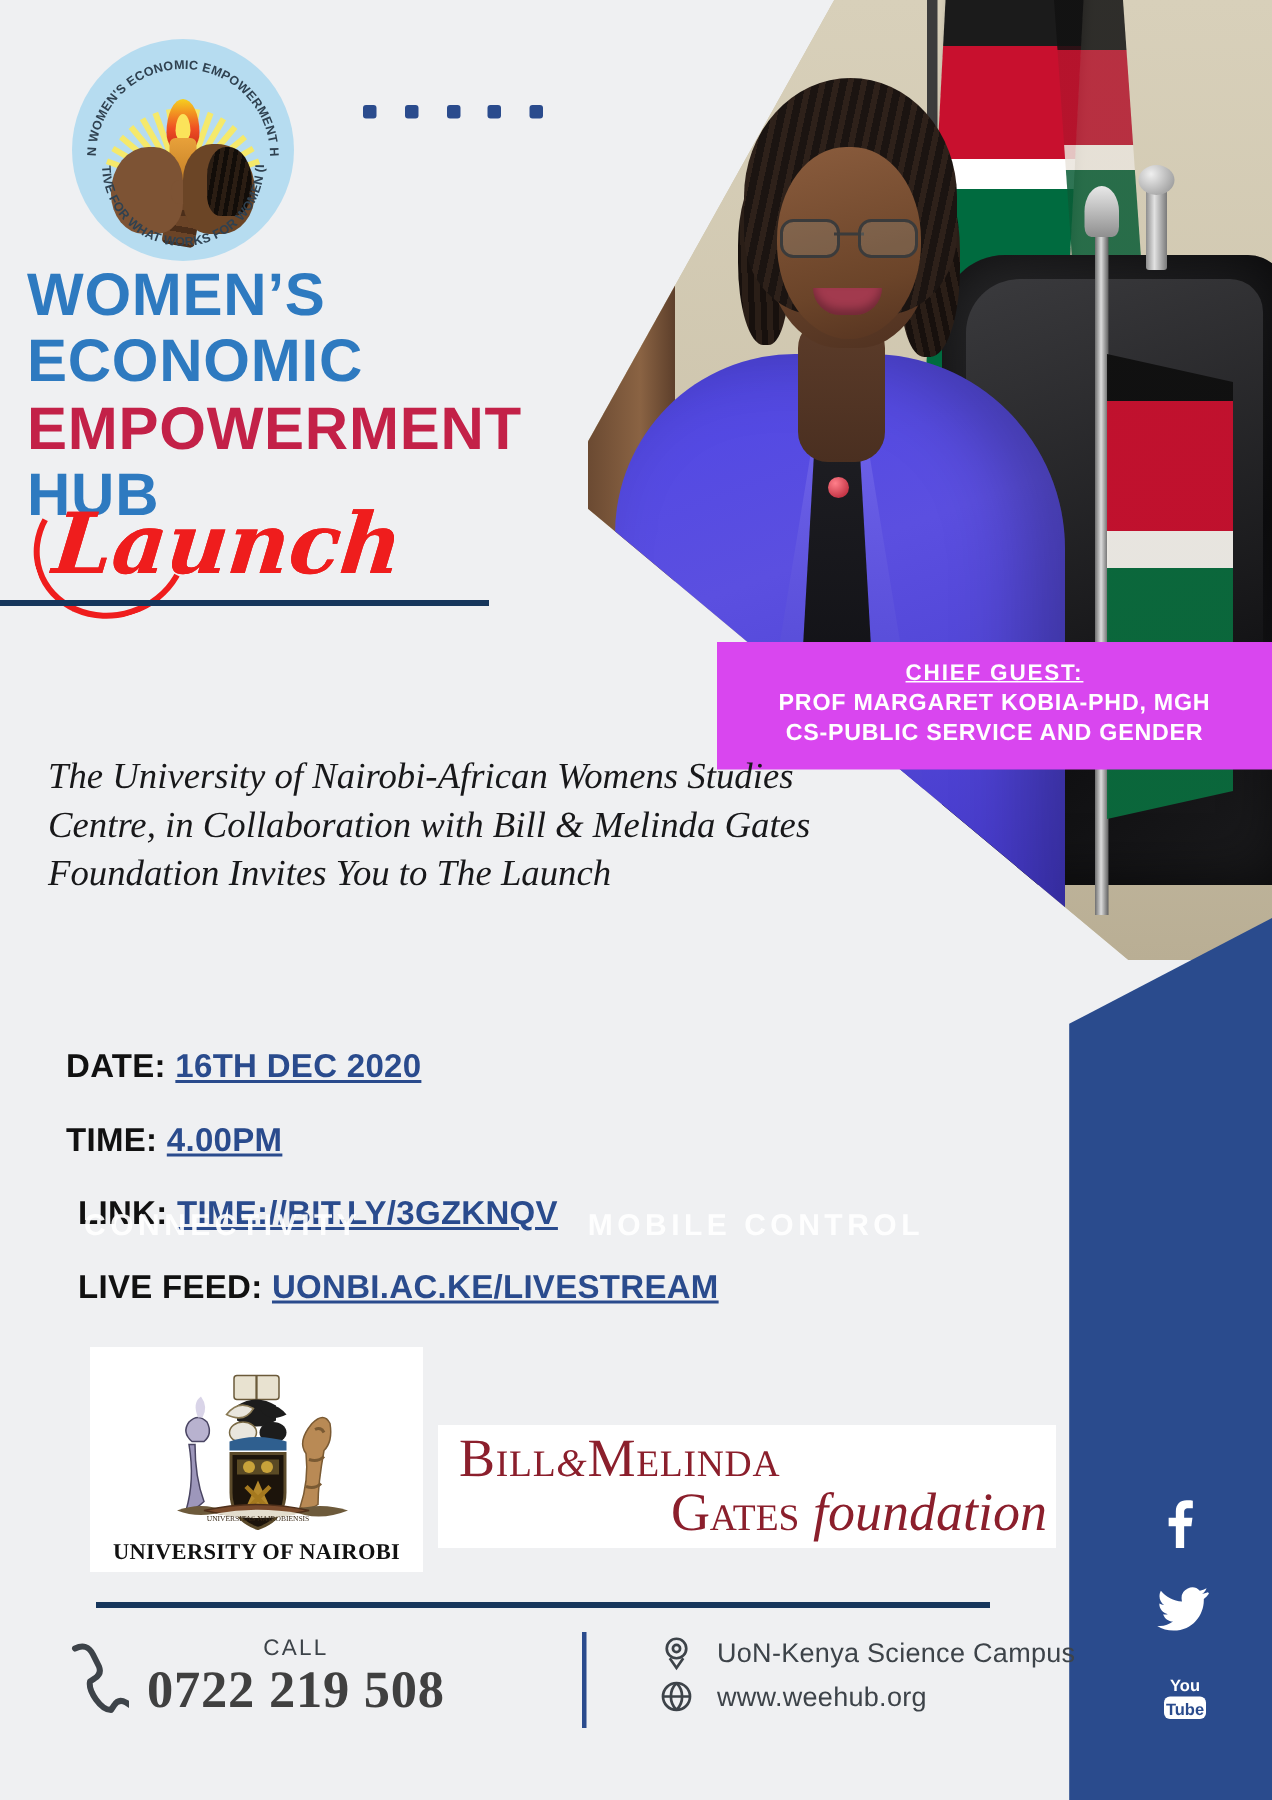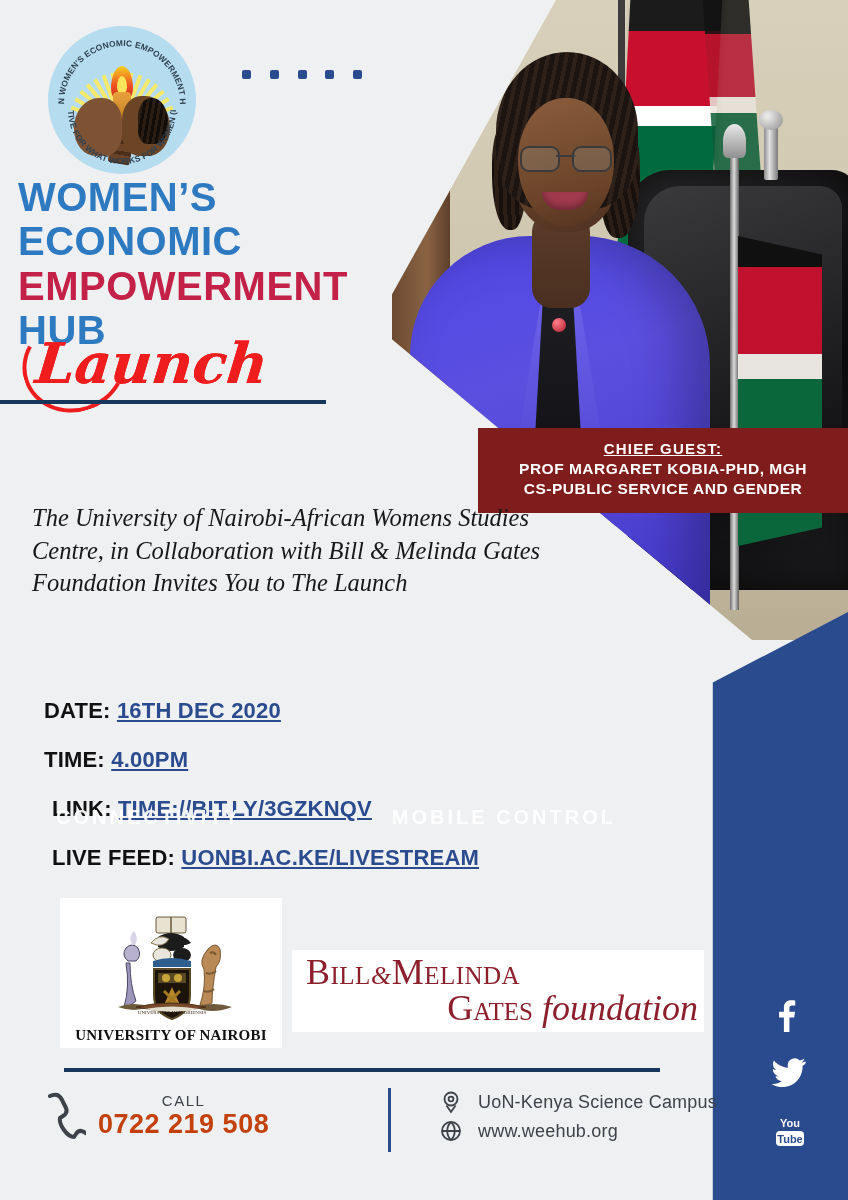"CHIEF GUEST:" .guest { background: #7f1d1d -> #d946ef }
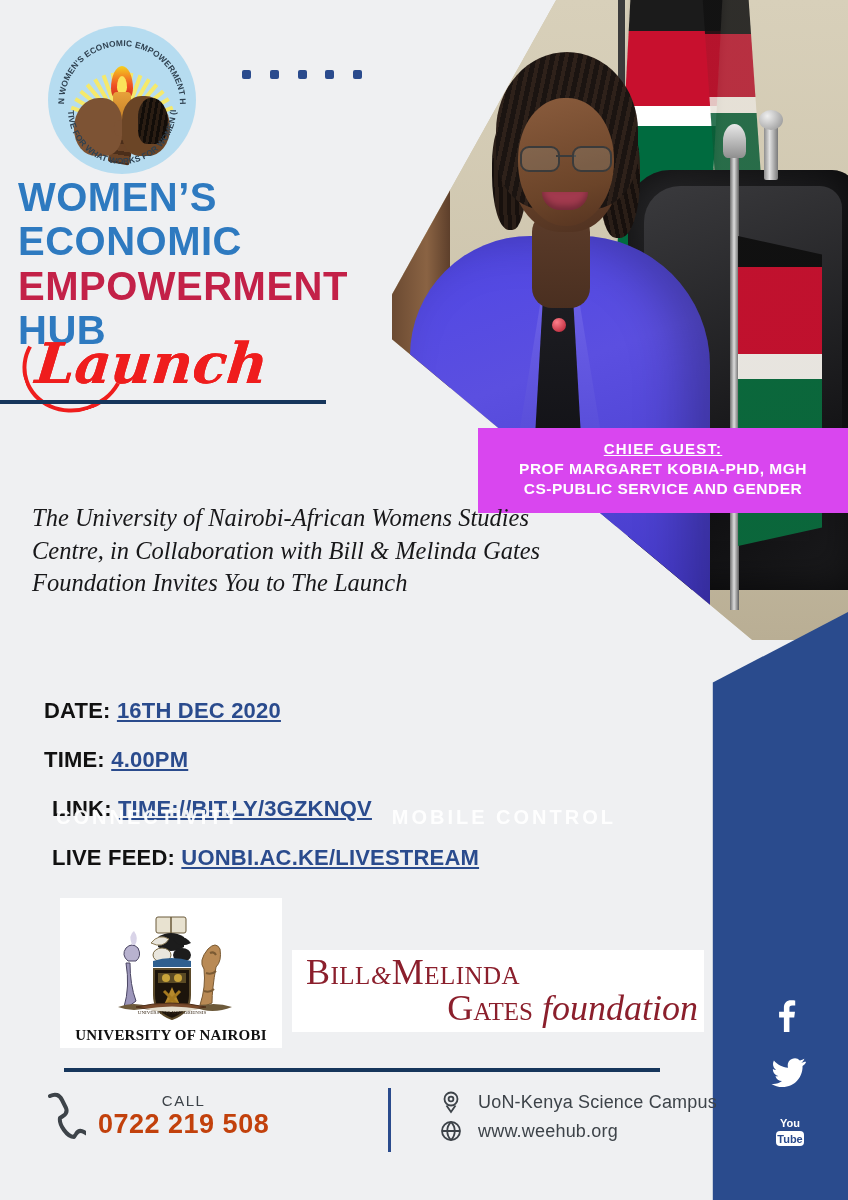"0722 219 508" .f-call .num { color: #c2410c -> #404040; font-family: Liberation Sans, sans-serif -> Liberation Serif, serif; font-size: 27px -> 35px }
